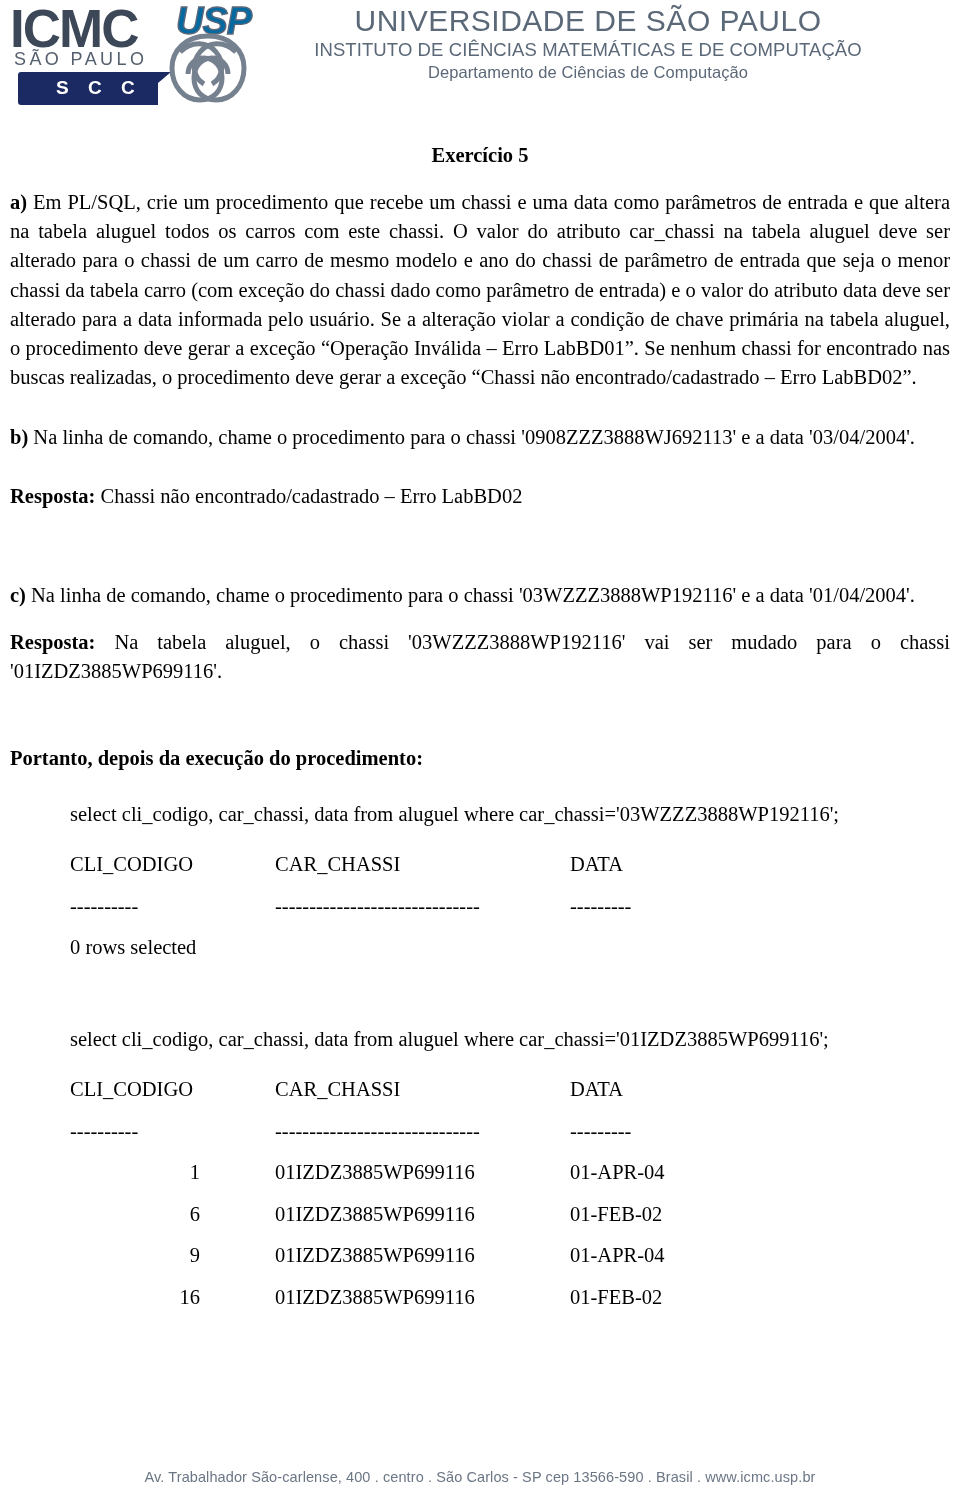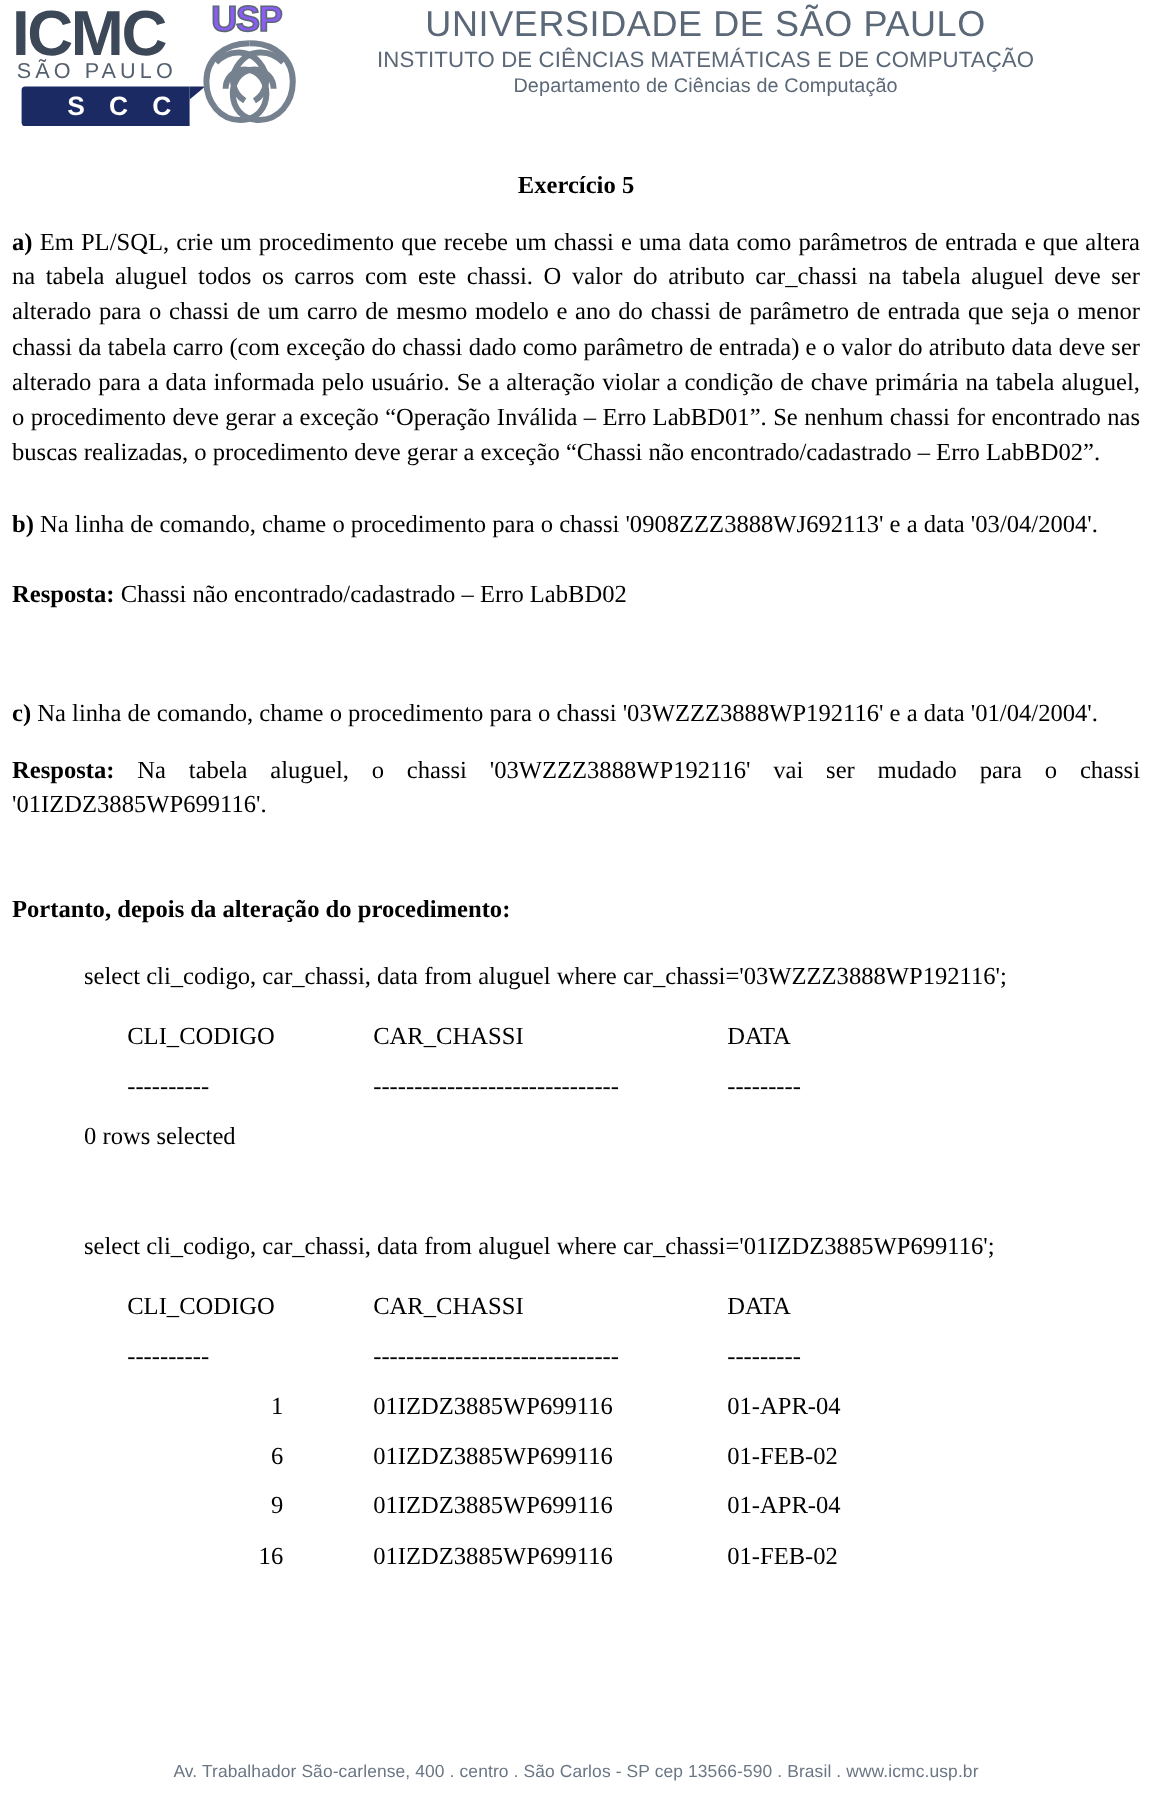"USP" .usp-letters { color: #8b5cf6 -> #0369a1; font-size: 30px -> 38px; font-style: none -> italic }
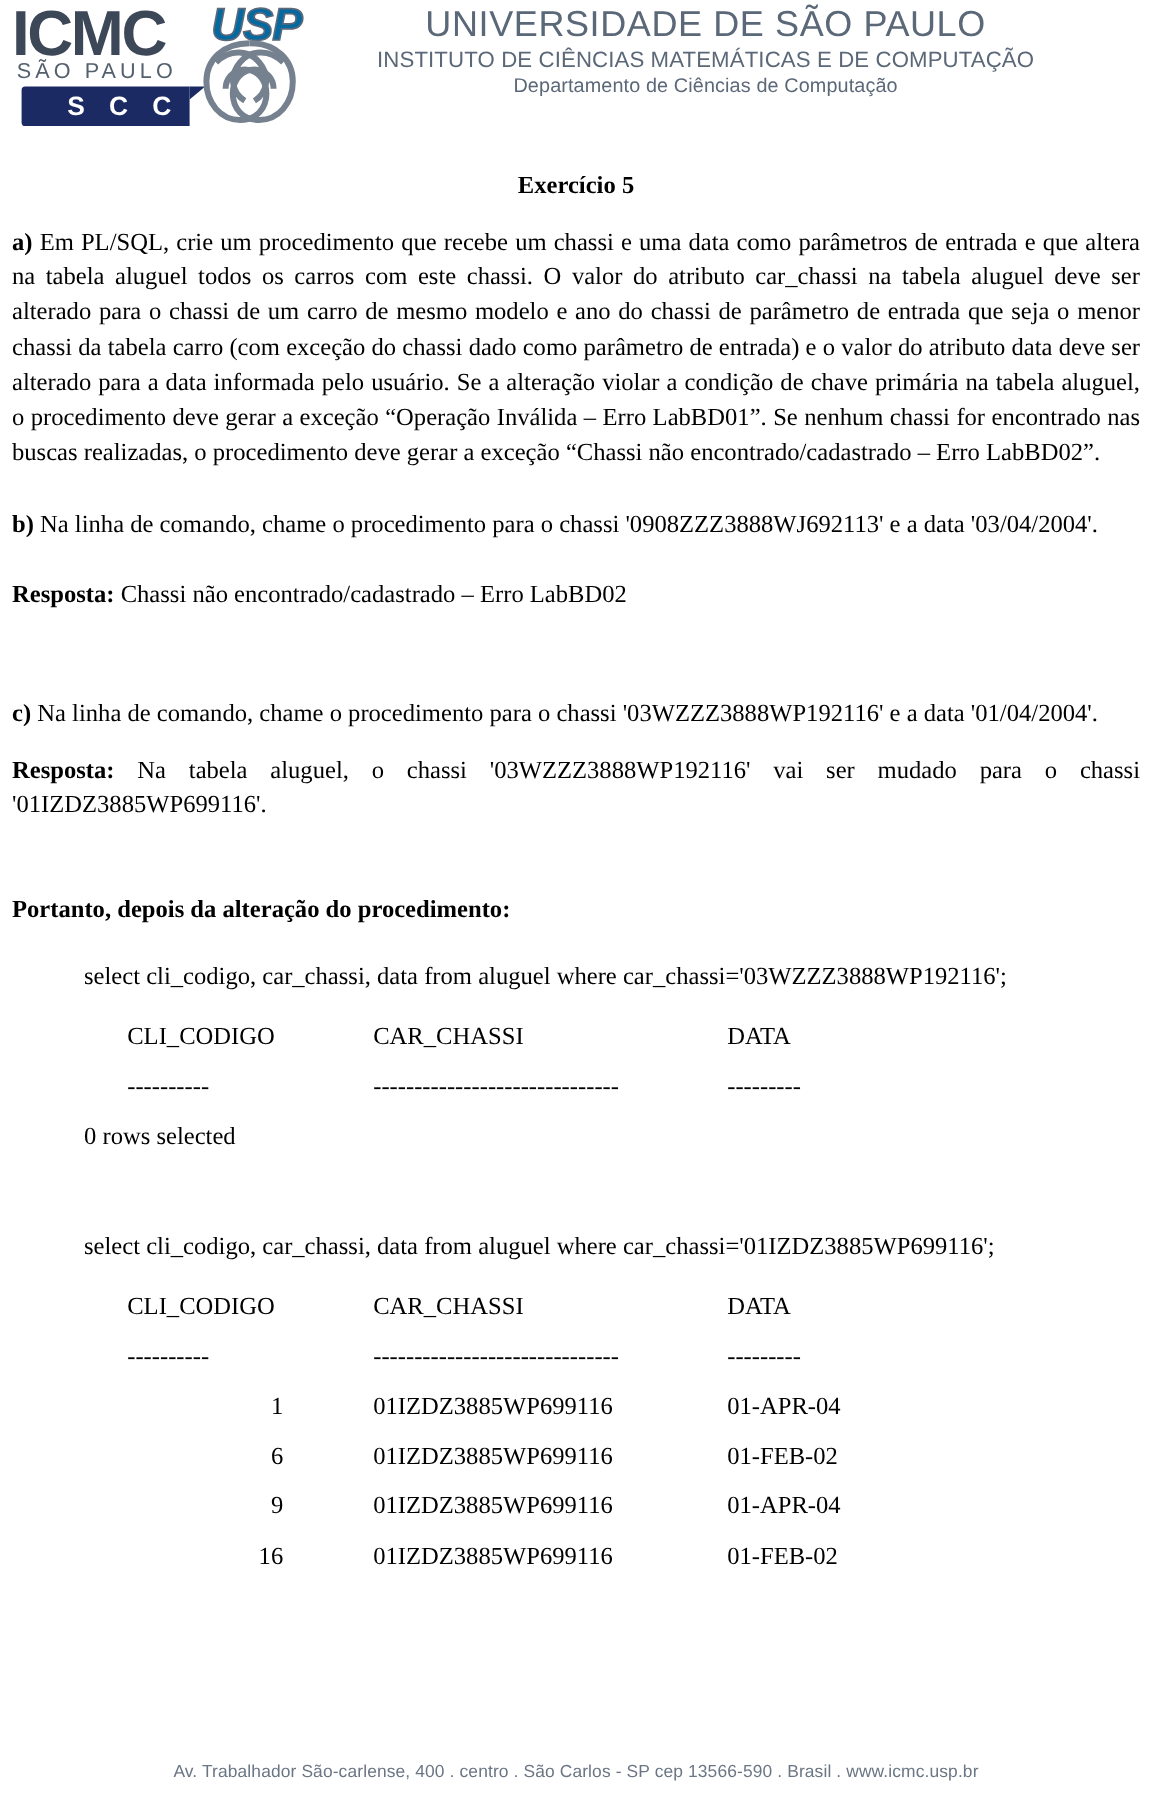"S C C" .scc-text { font-size: 22px -> 19px }
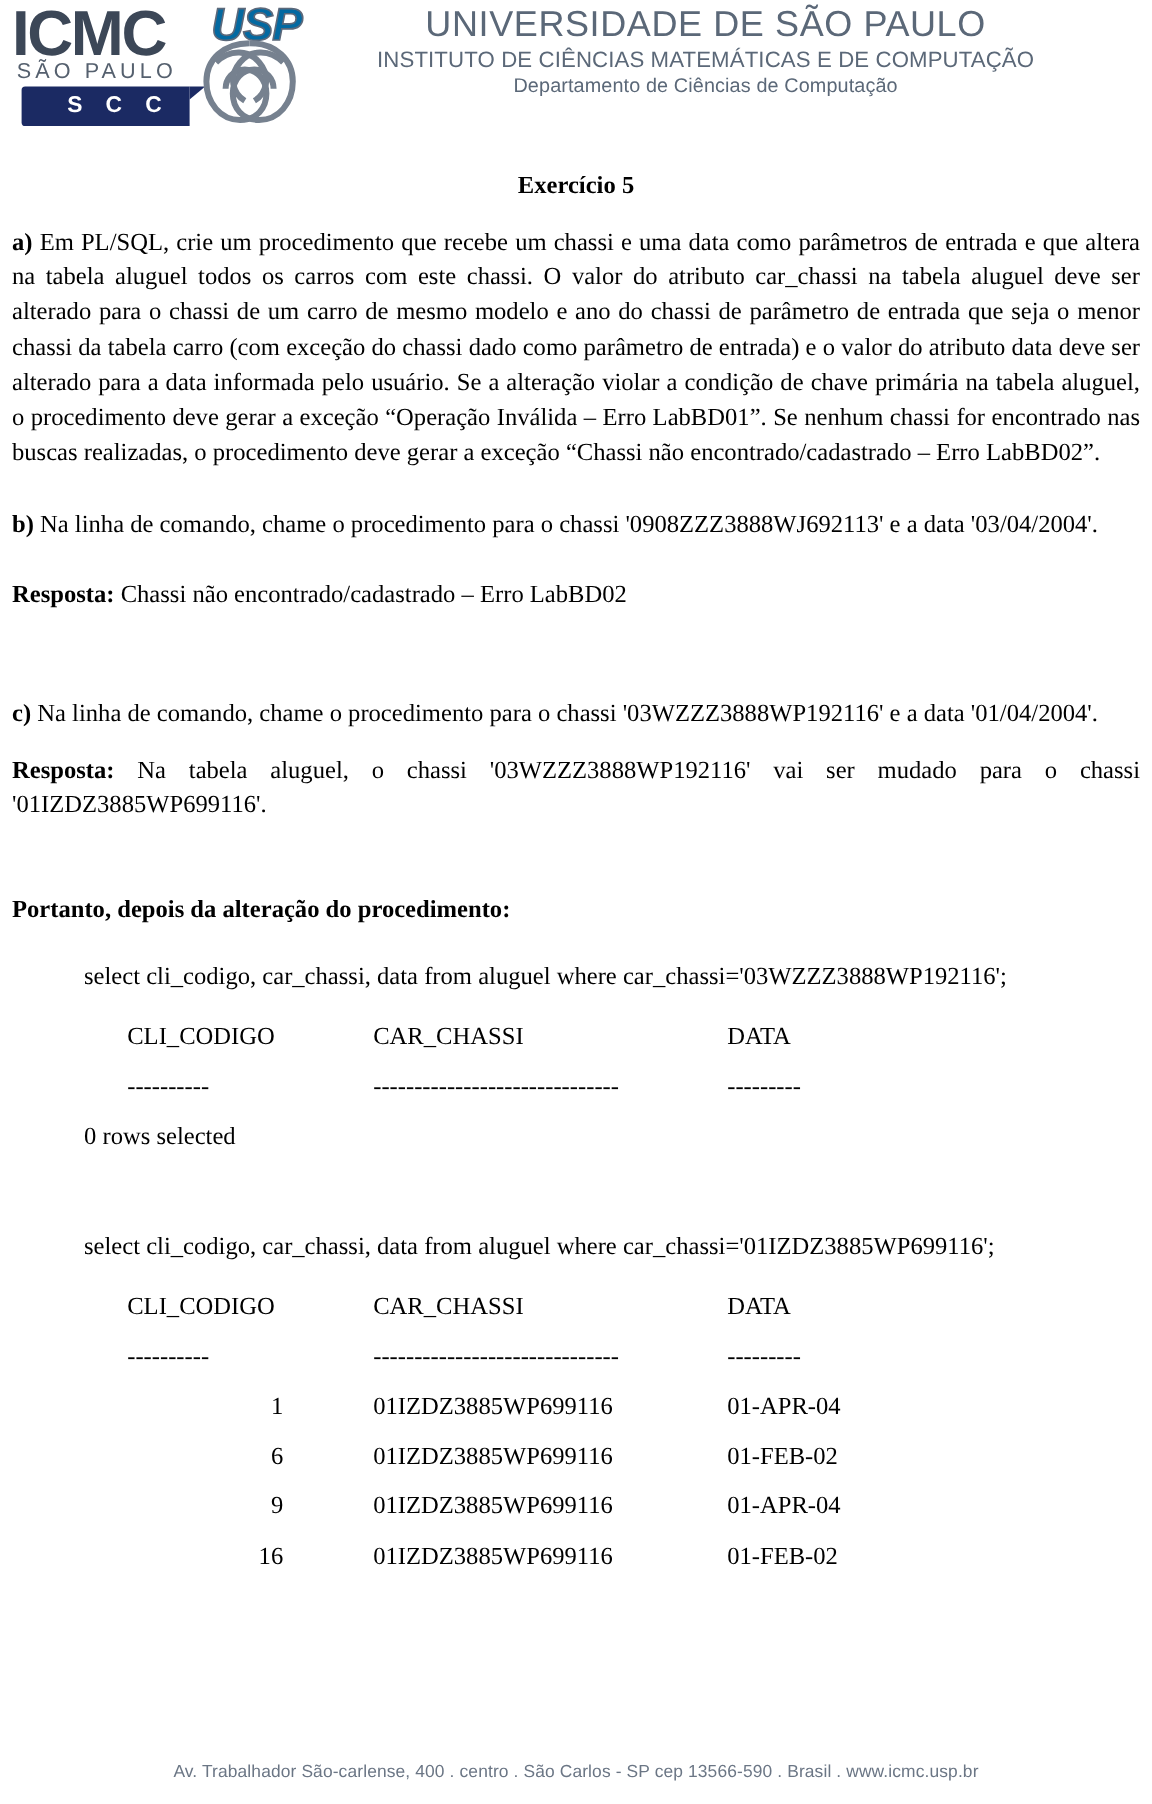"Portanto, depois da alteração do" b.lbl { text: alteração -> execução }
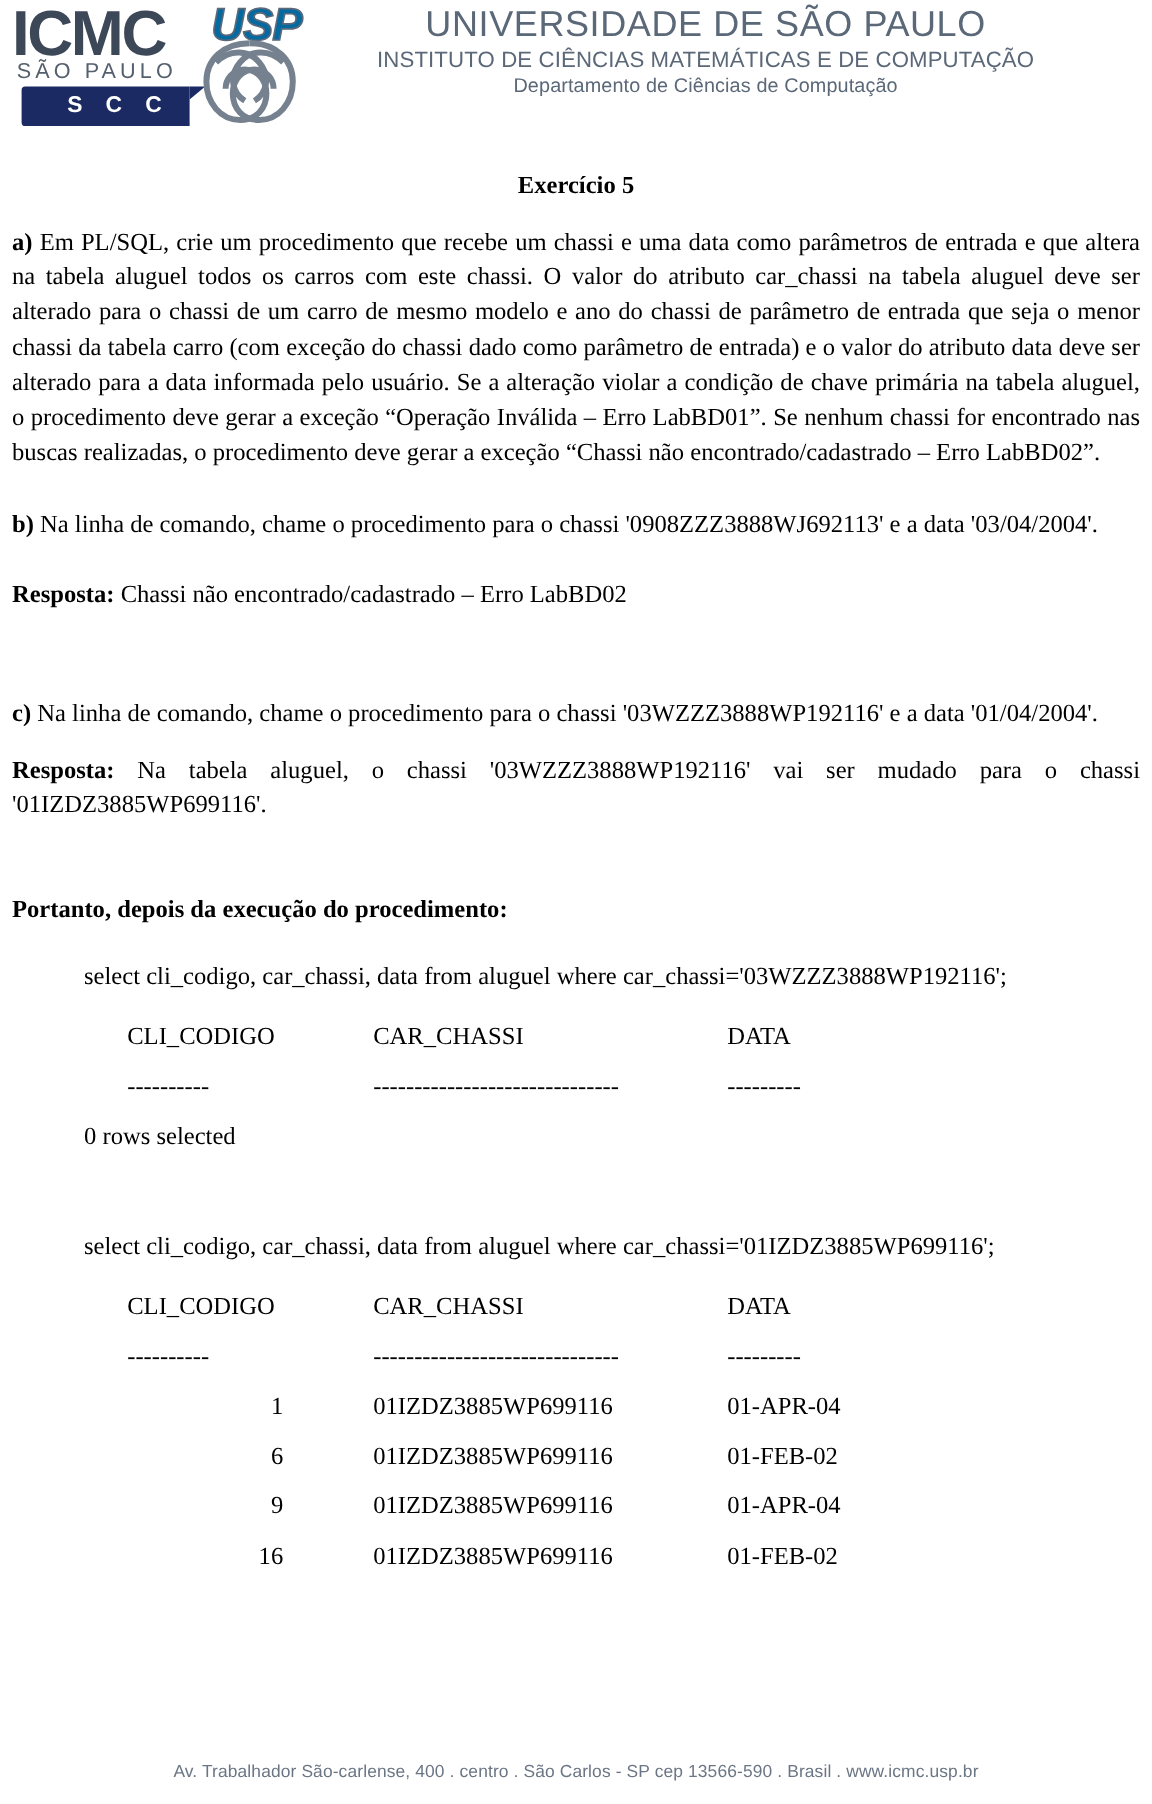"CLI_CODIGO" .res-table { margin-left: 36px -> none }
